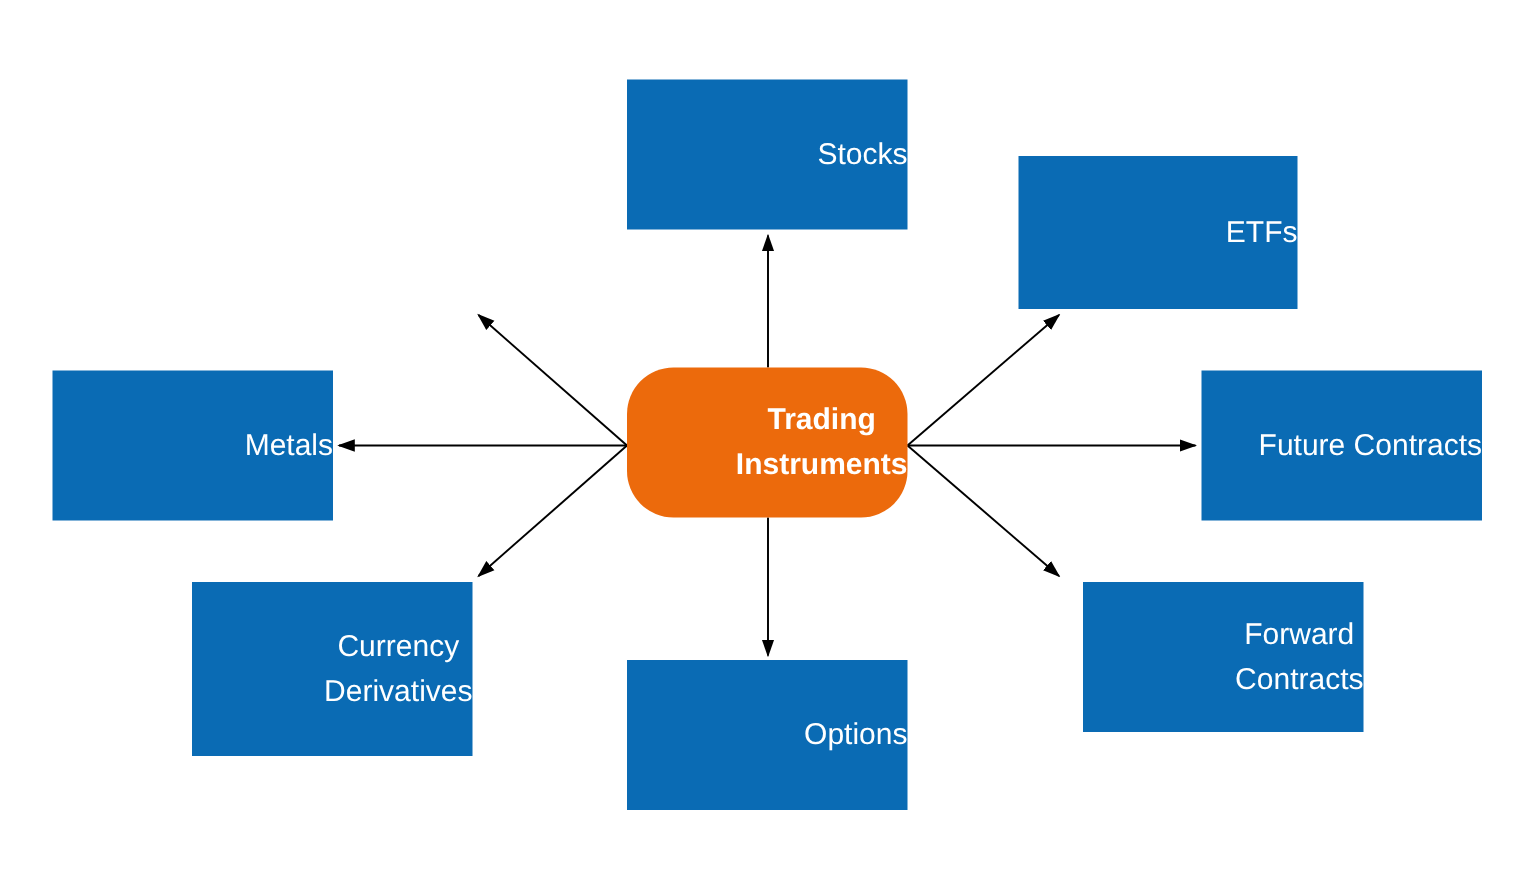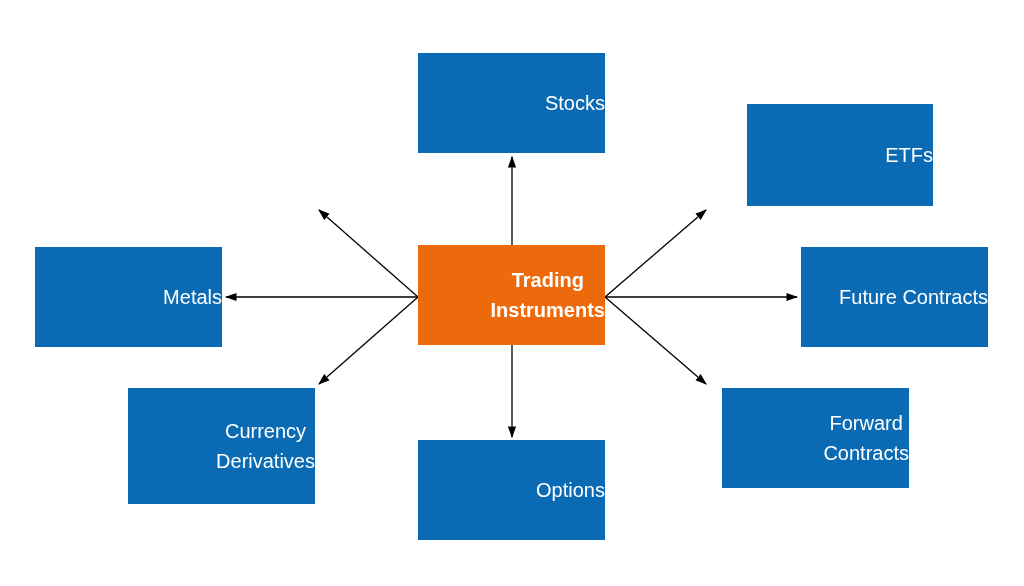"ETFs" .pos-etfs { left: 747px -> 679px }
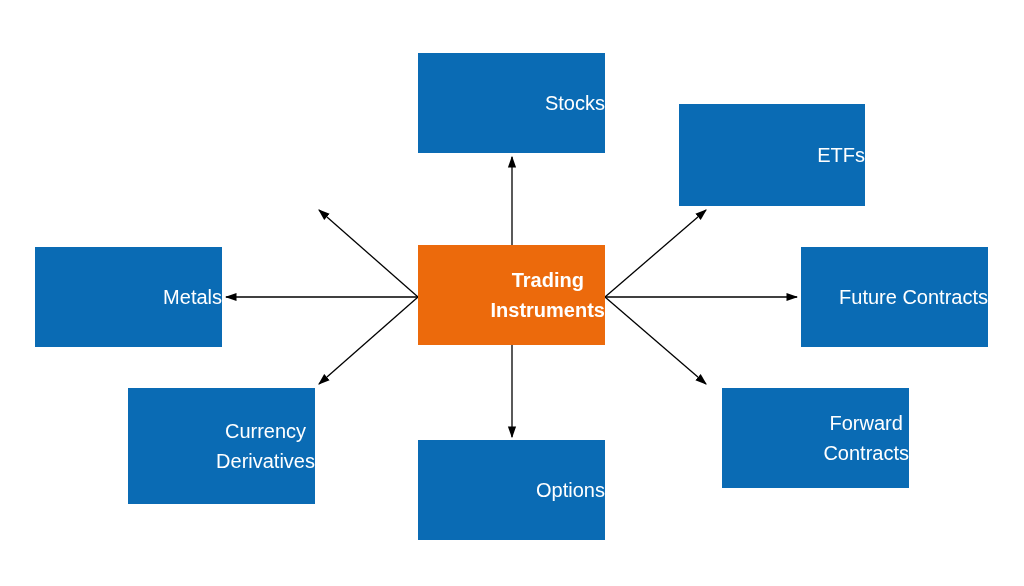"Trading" .node.center-node { border-radius: none -> 31px }
